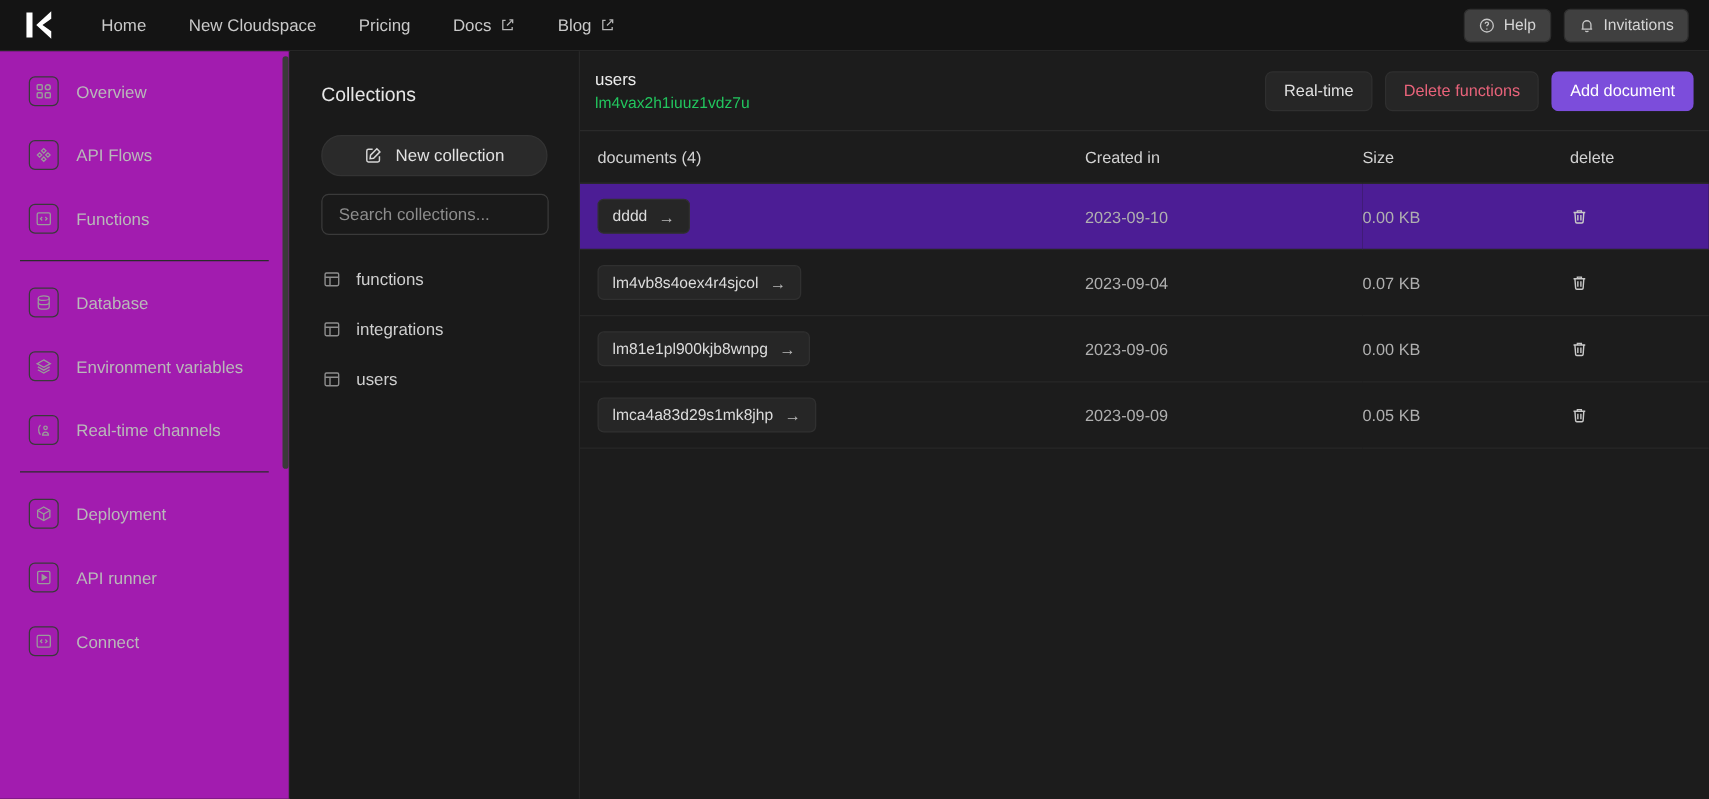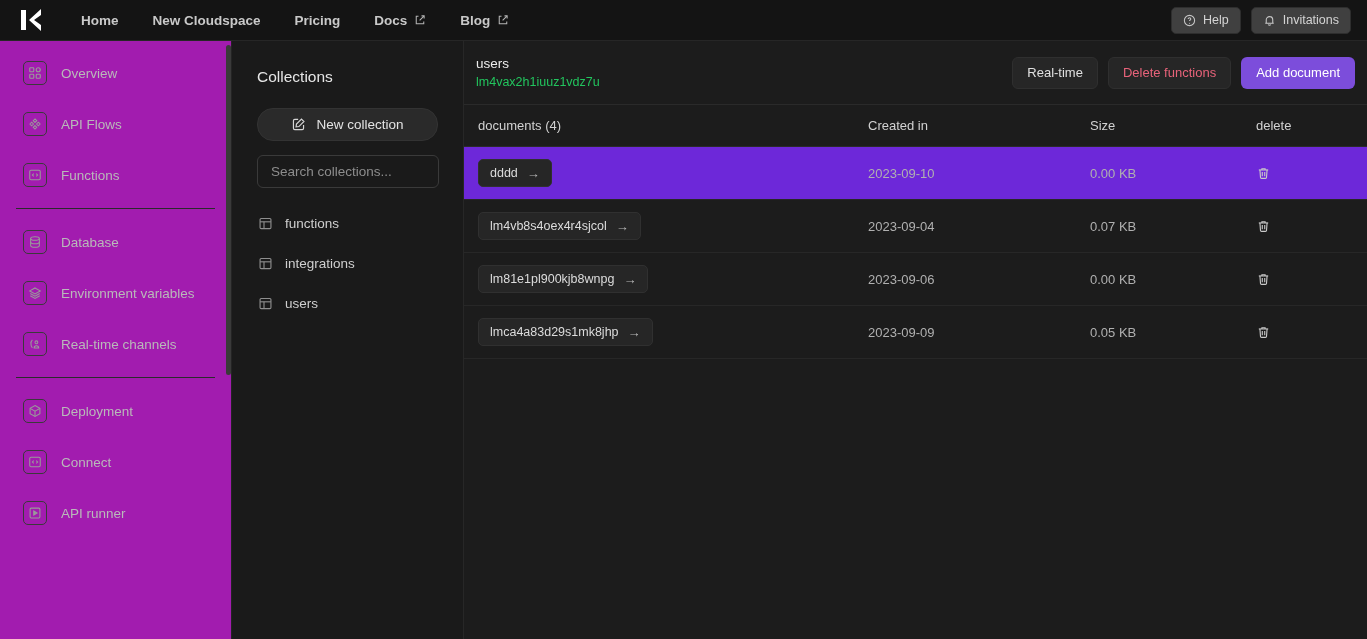"Home" .nav-link { font-weight: bold -> none }
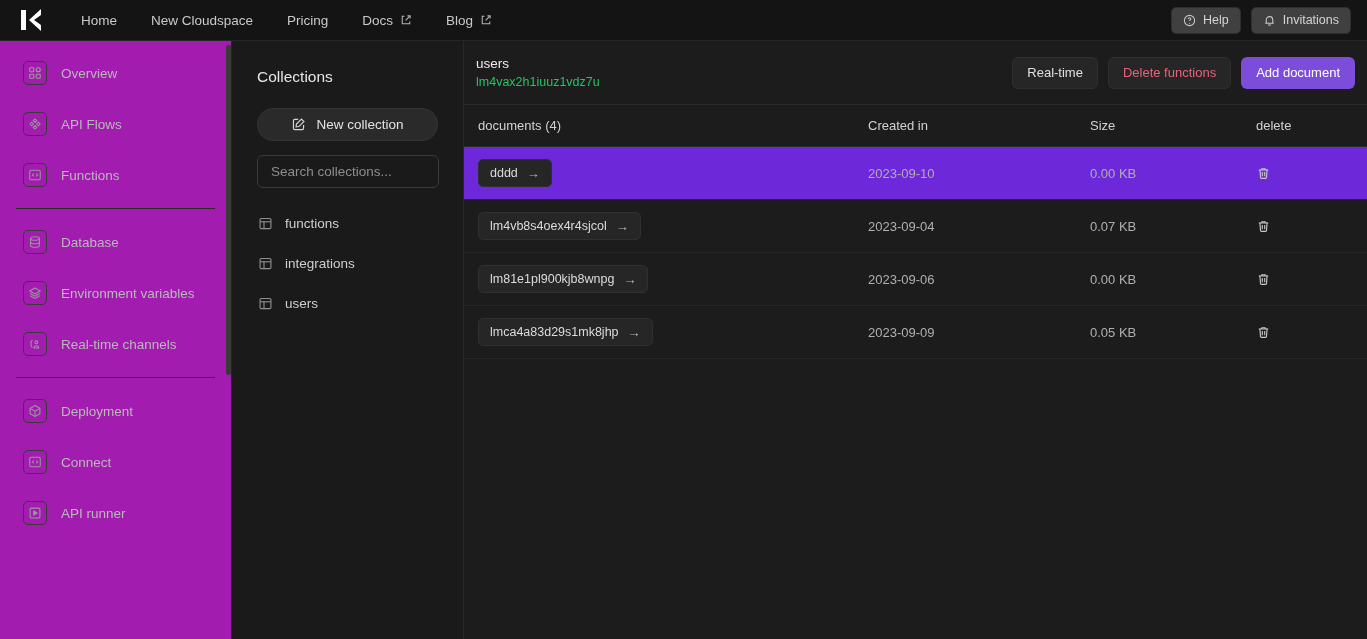"dddd" tr.row-hover td { background: #6d28d9 -> #4c1d95 }
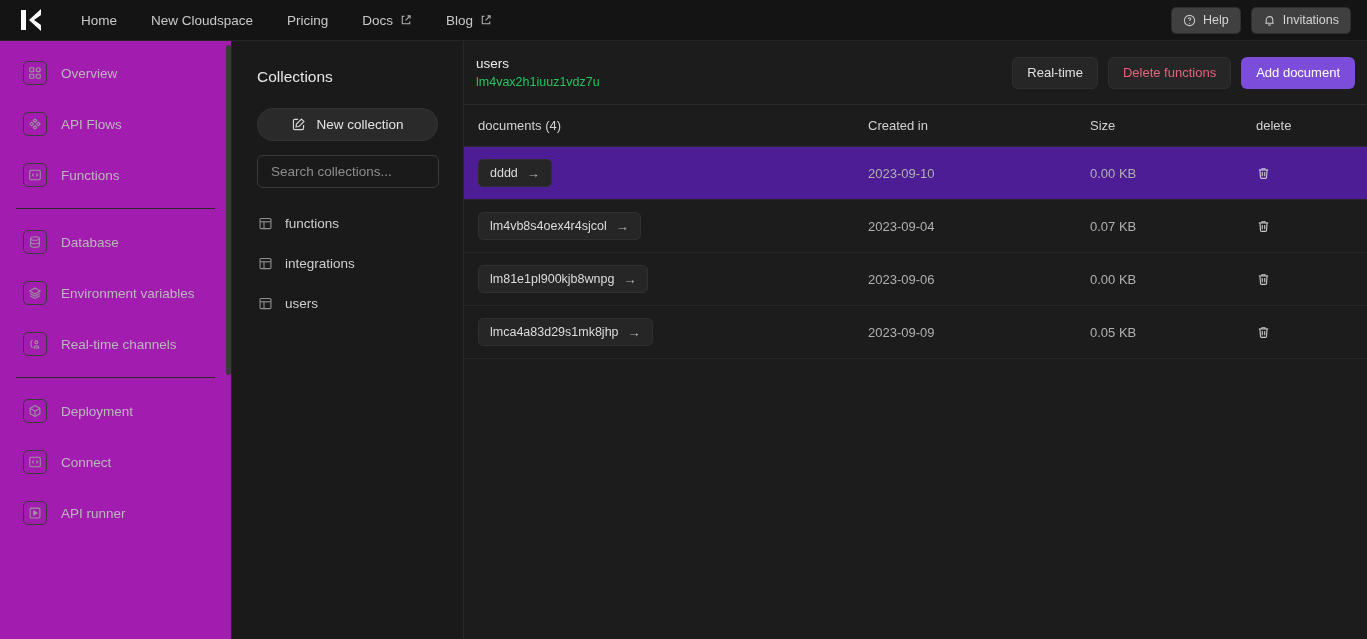"Connect" div.side-item { order: before "API runner" -> after "API runner" }
